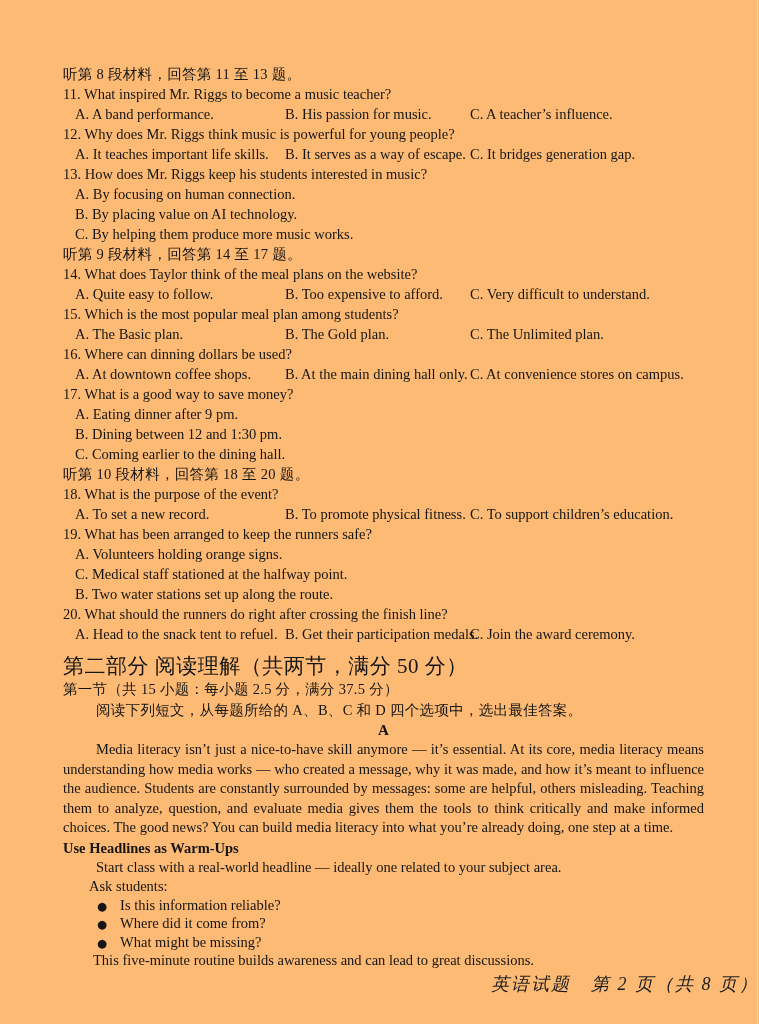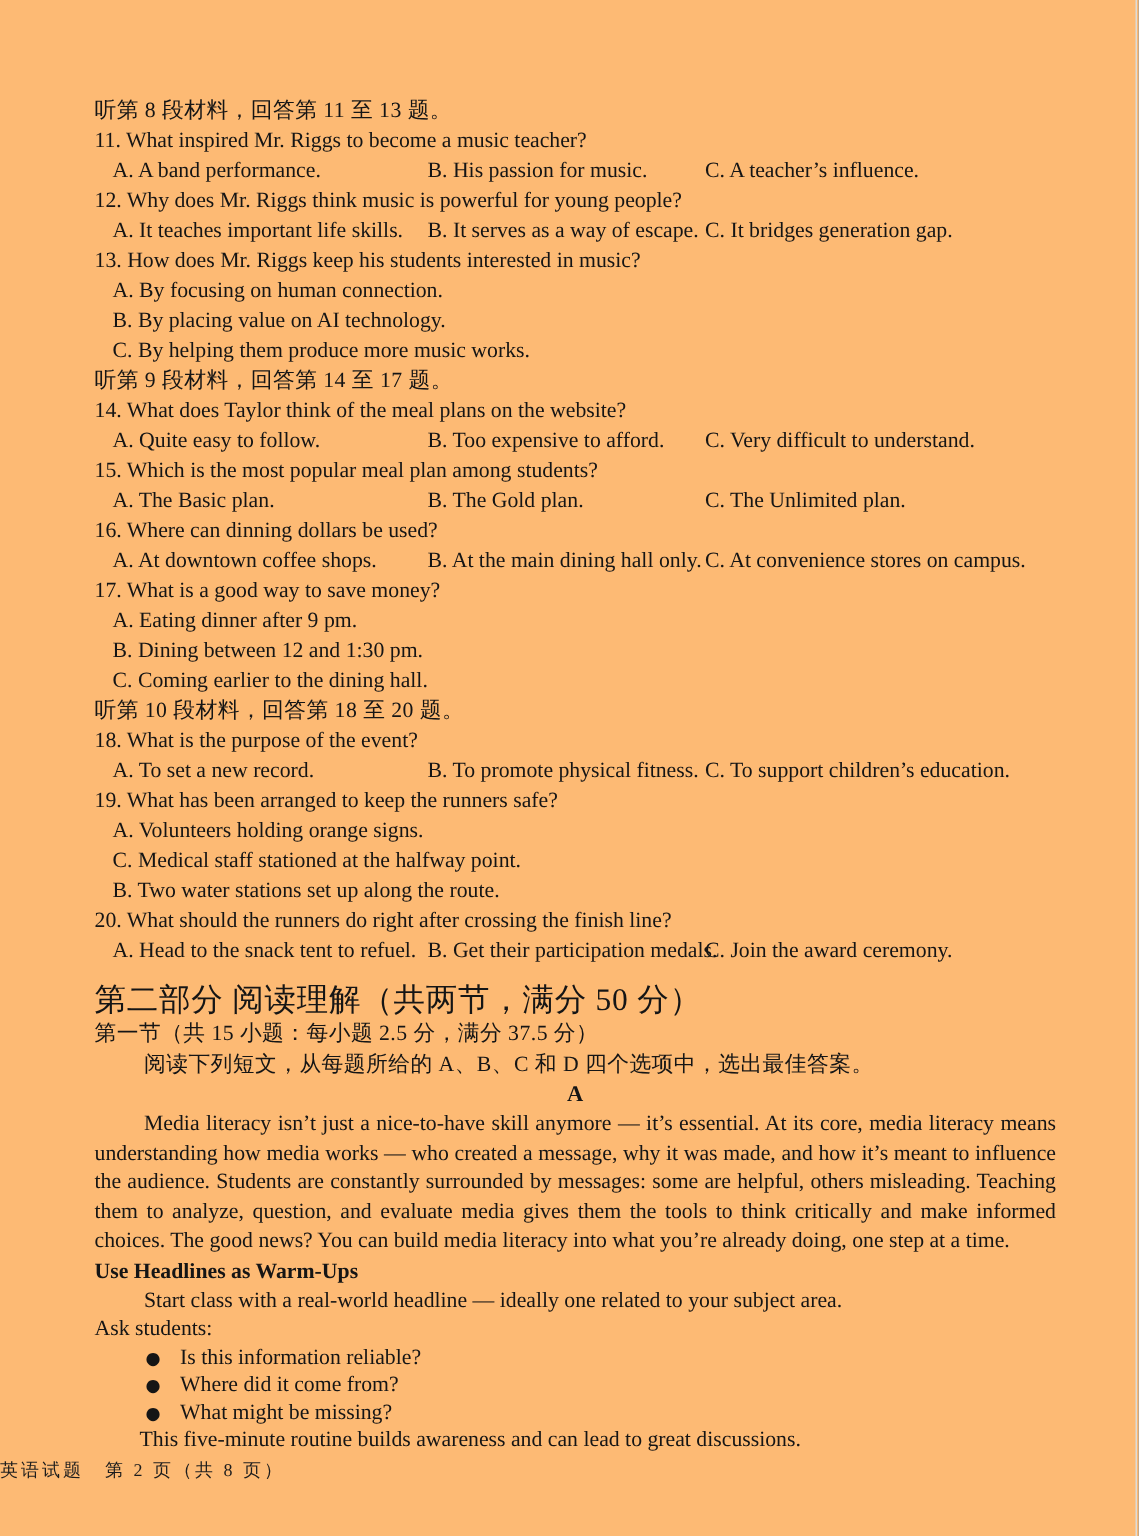"Ask students:" .plain-line { margin-left: none -> 26px }
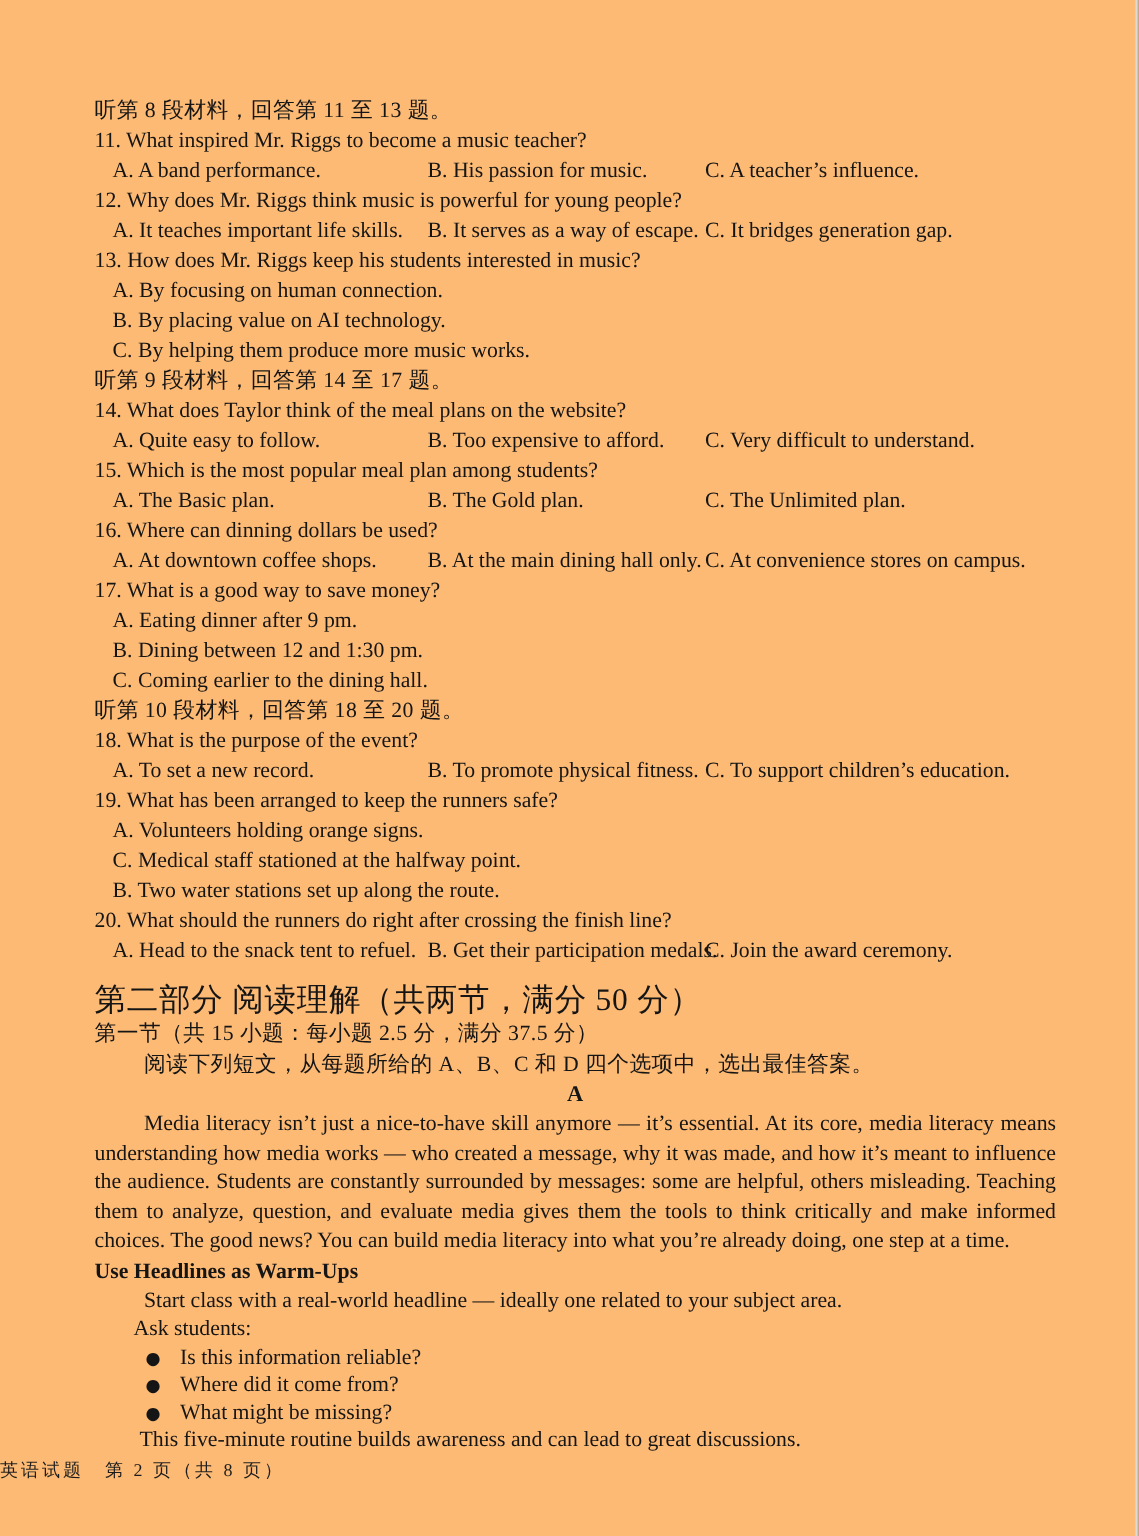"英语试题 第 2 页（共 8" .footer { font-size: 12px -> 18px; font-style: none -> italic; text-align: left -> right }
